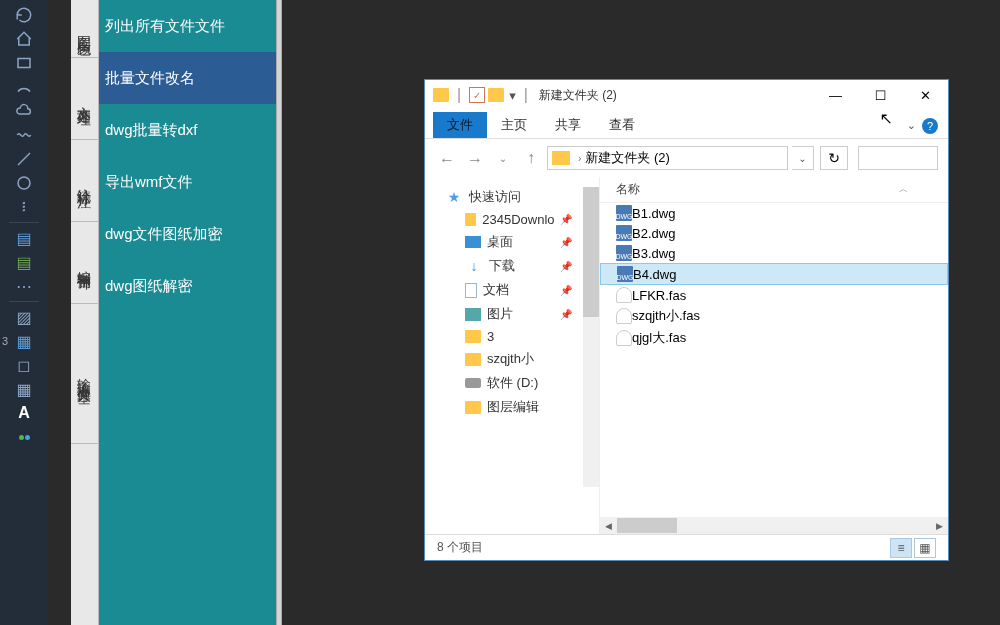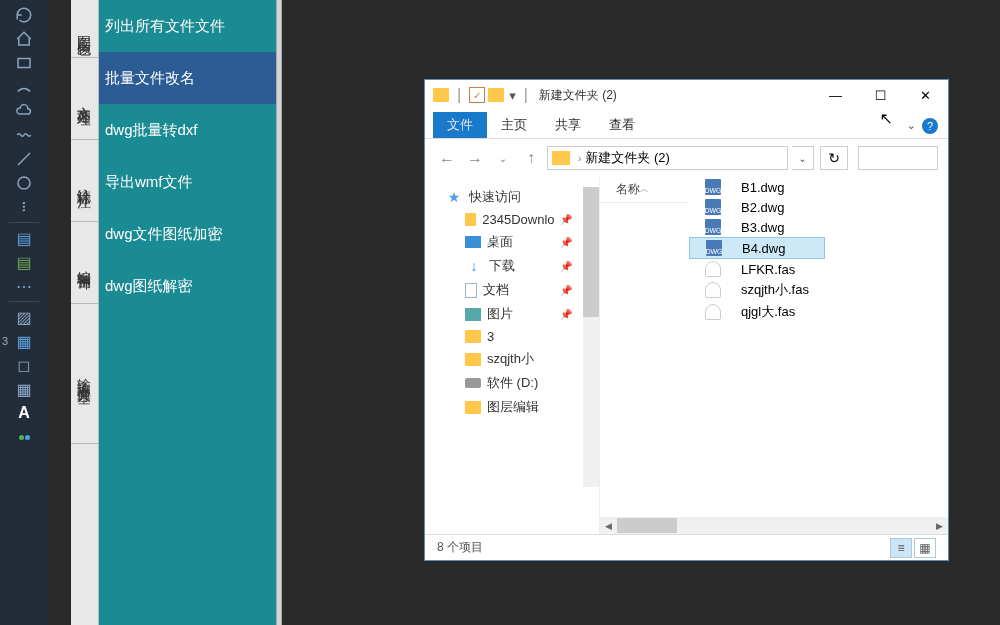"文件" .ex-tab.active { color: #e5e5e5 -> #0f172a }
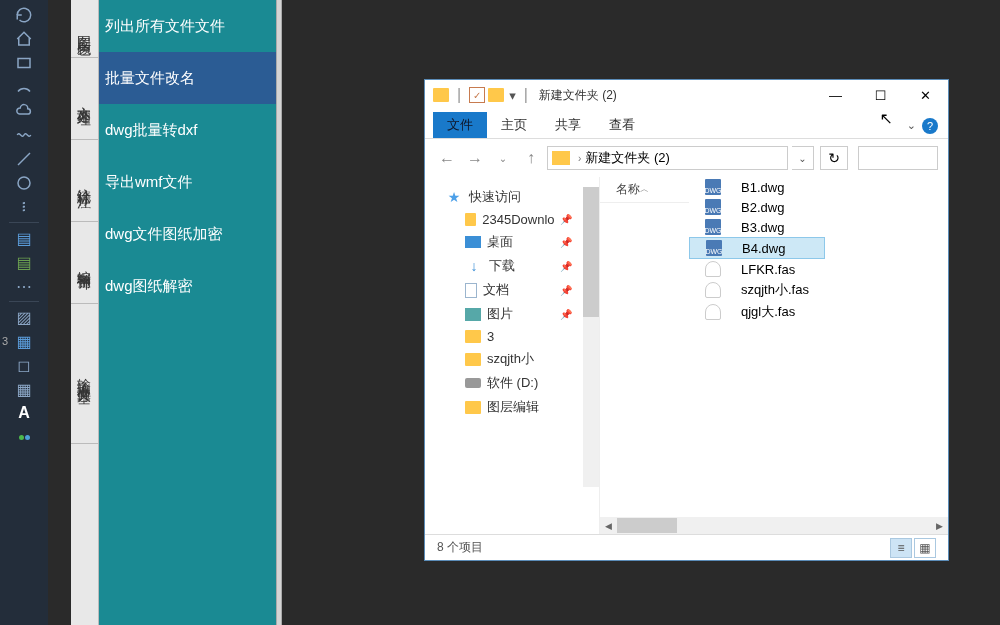"名称" .ex-files { flex-direction: row -> column }
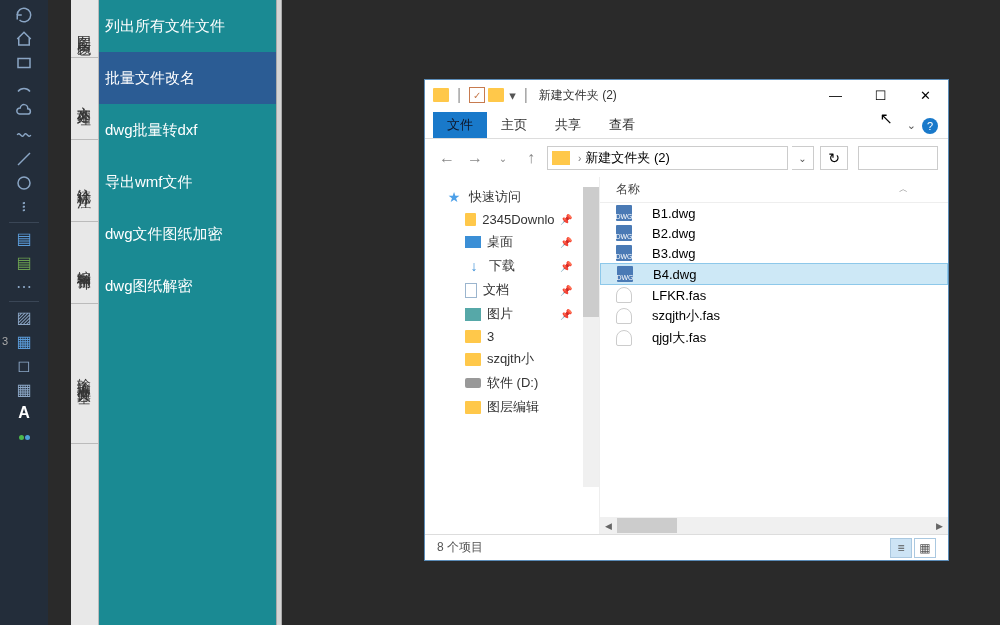"B1.dwg" .file-row { gap: 20px -> 0 }
